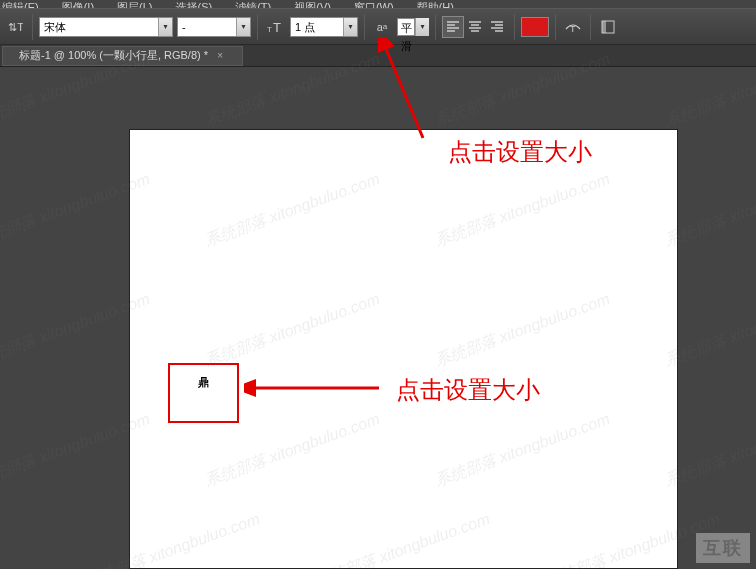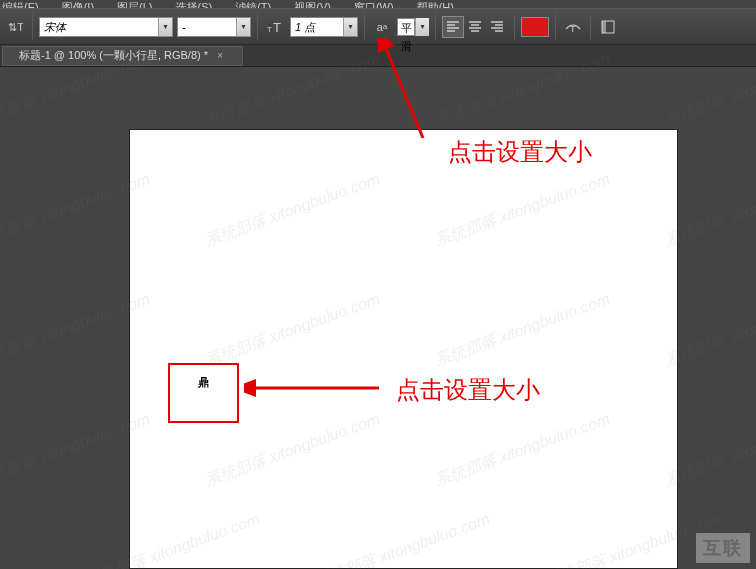"宋体" .dropdown .dd-text { font-style: italic -> none }
